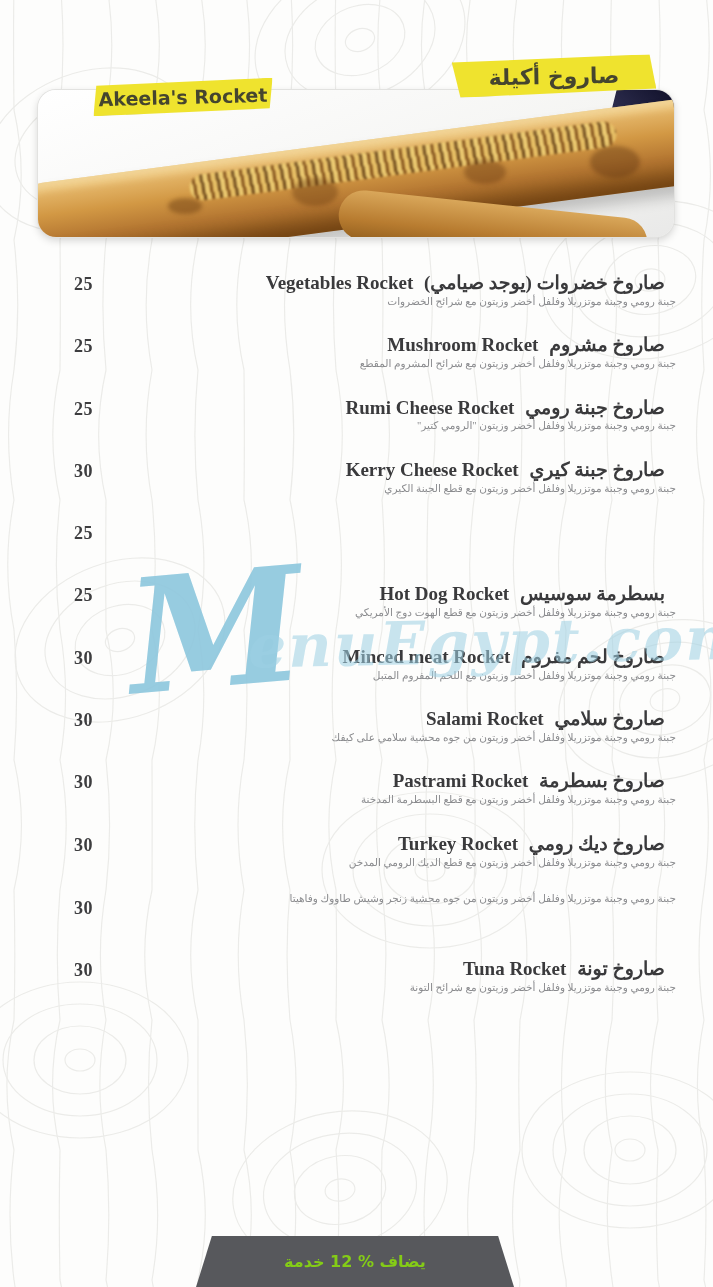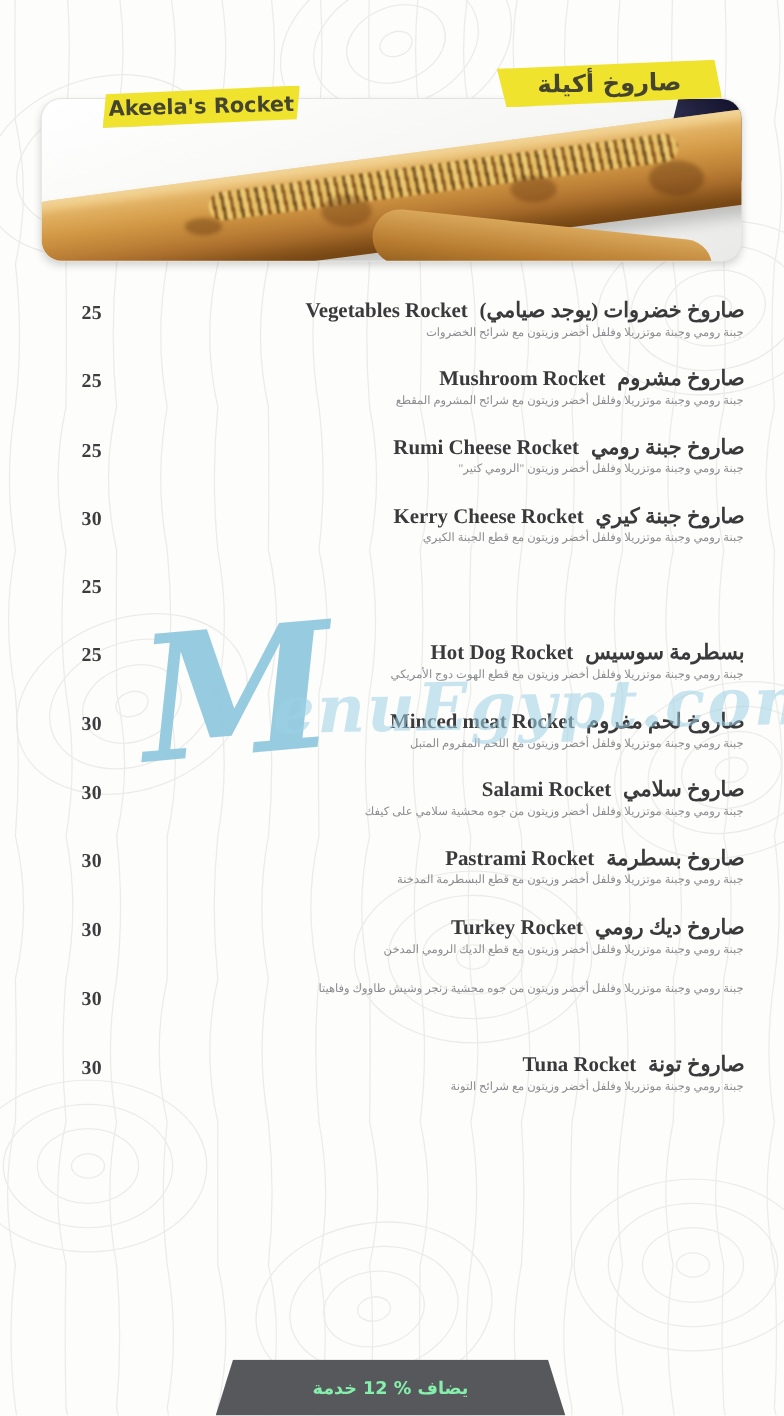"صاروخ خضروات (يوجد صيامي) Vegetables" .row .title { padding-right: 36px -> 48px }
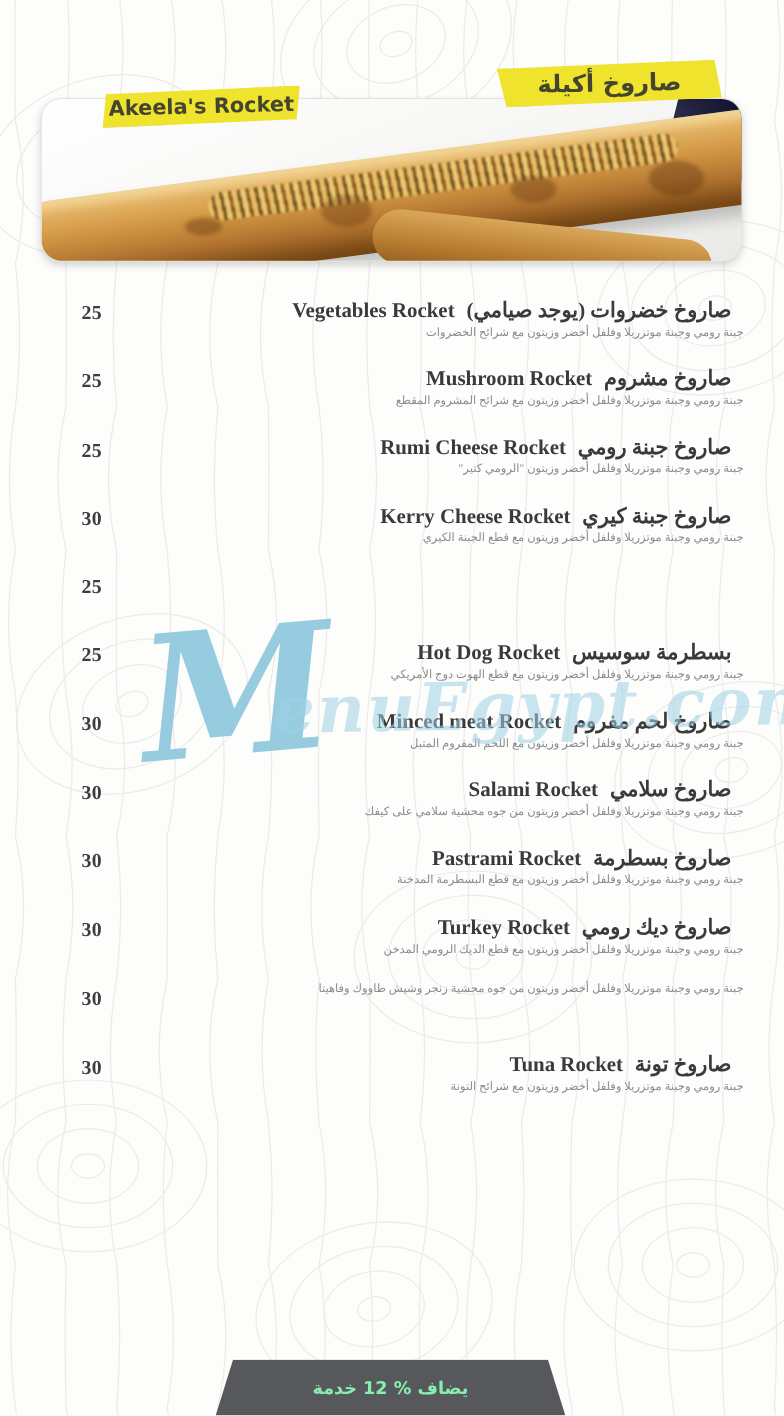"يضاف % 12 خدمة" .service-banner span { color: #86efac -> #84cc16 }
